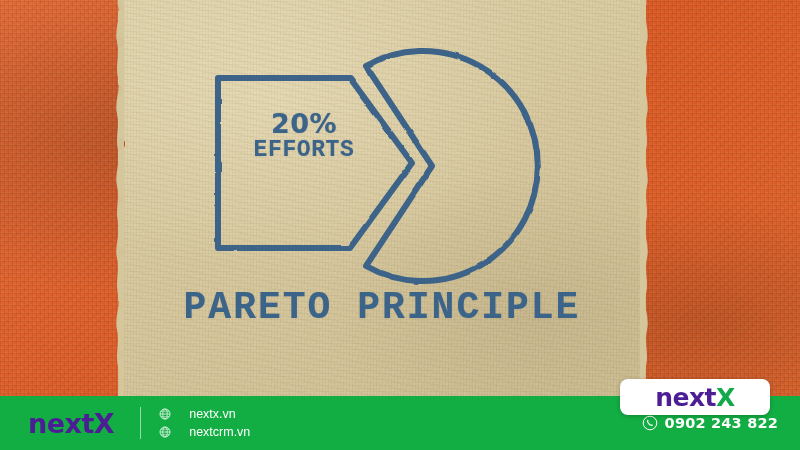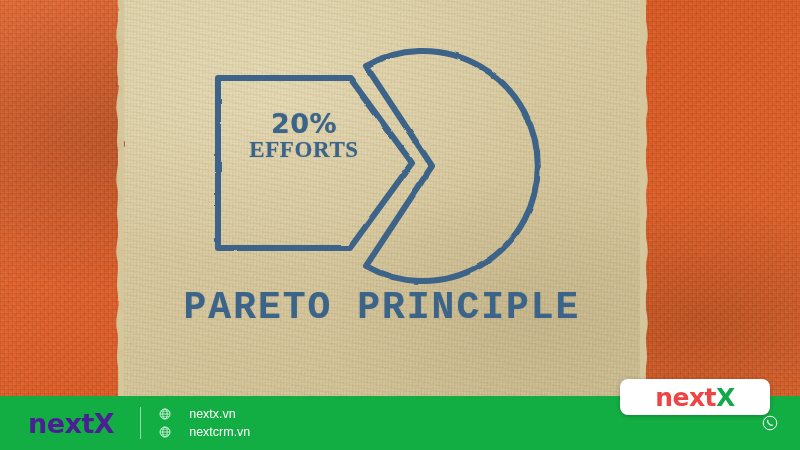"EFFORTS" .label-word { font-family: Liberation Serif, serif -> Liberation Mono, monospace }
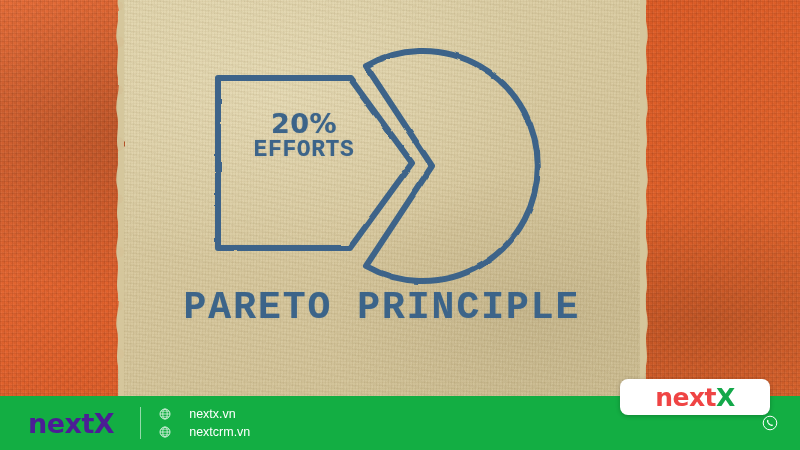"next" .brand-badge .b-dark { color: #ef4444 -> #4c1d95 }
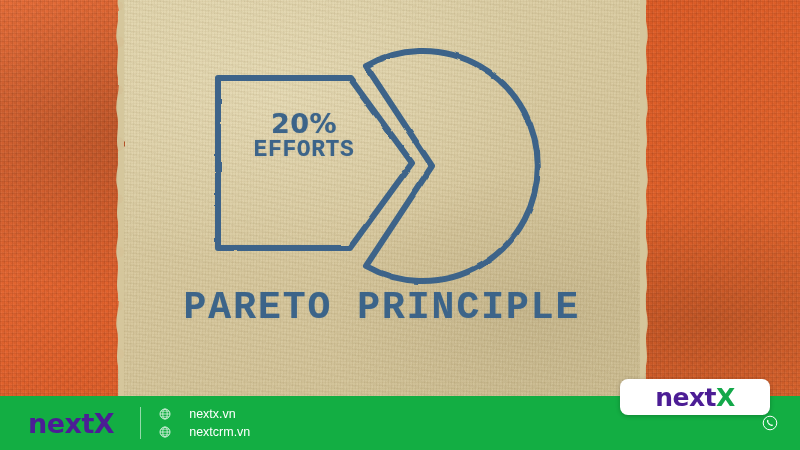"0902 243 822" span { html: none -> <span>0902 243 822</span> }
